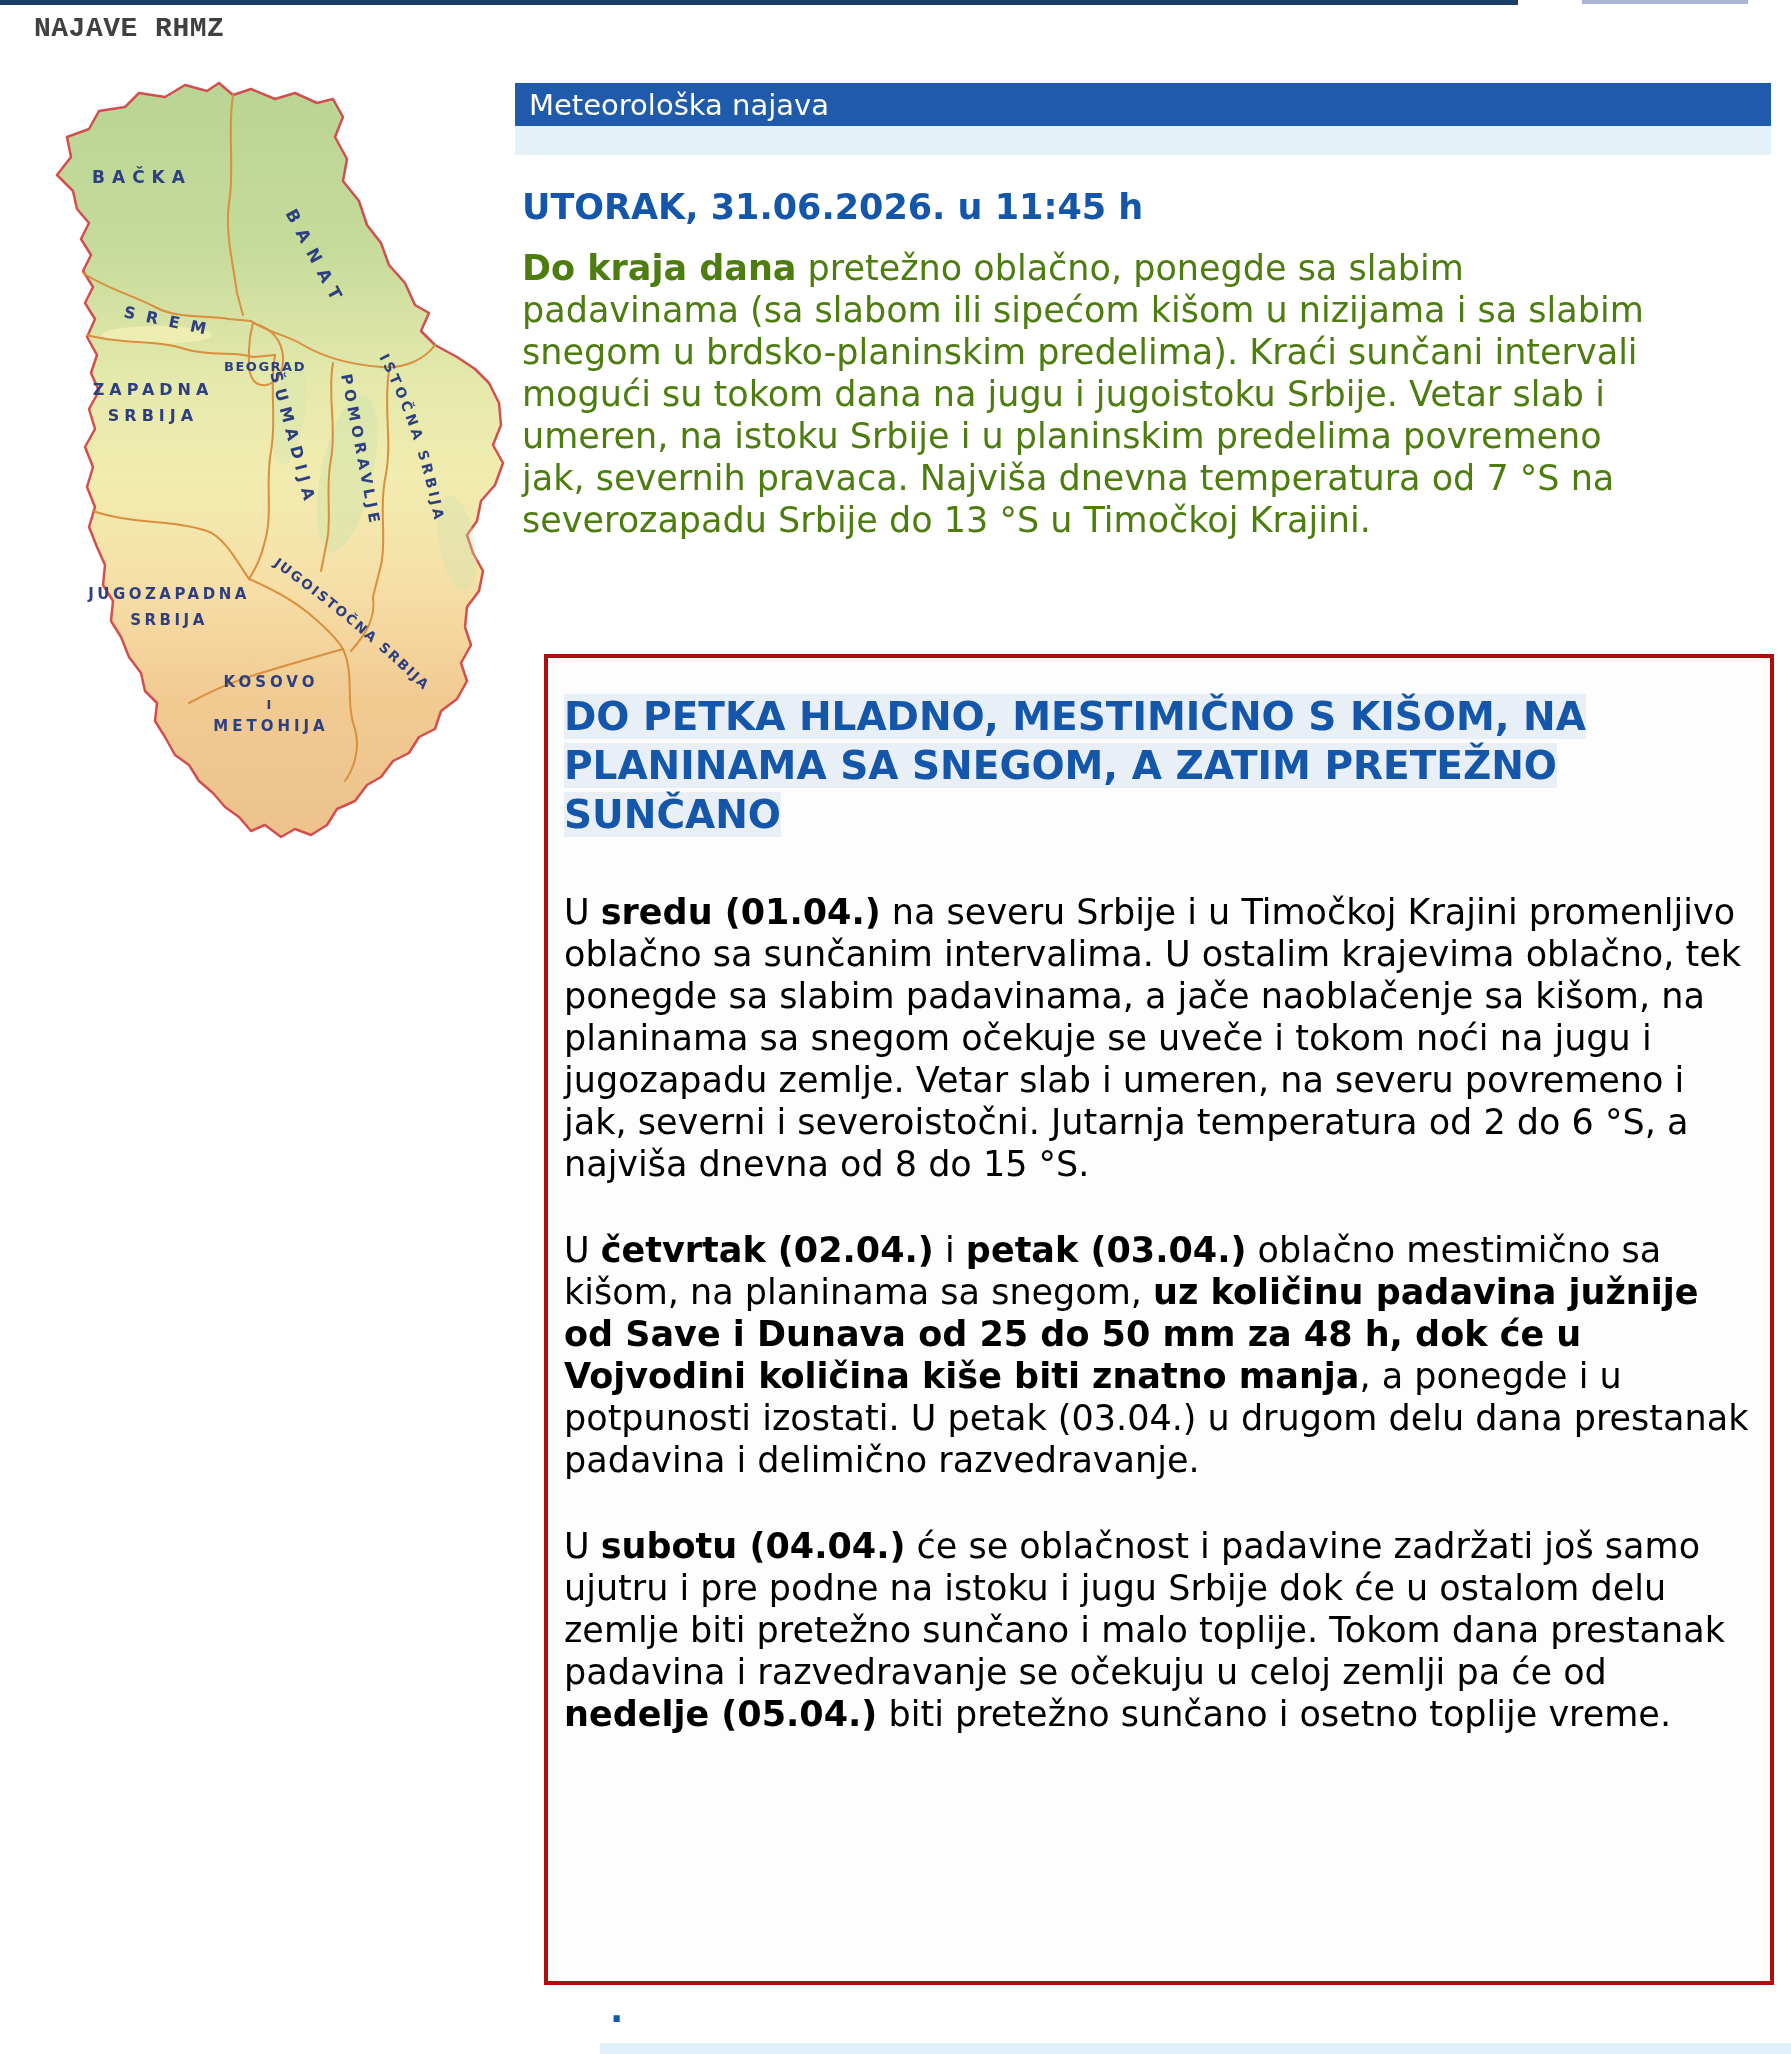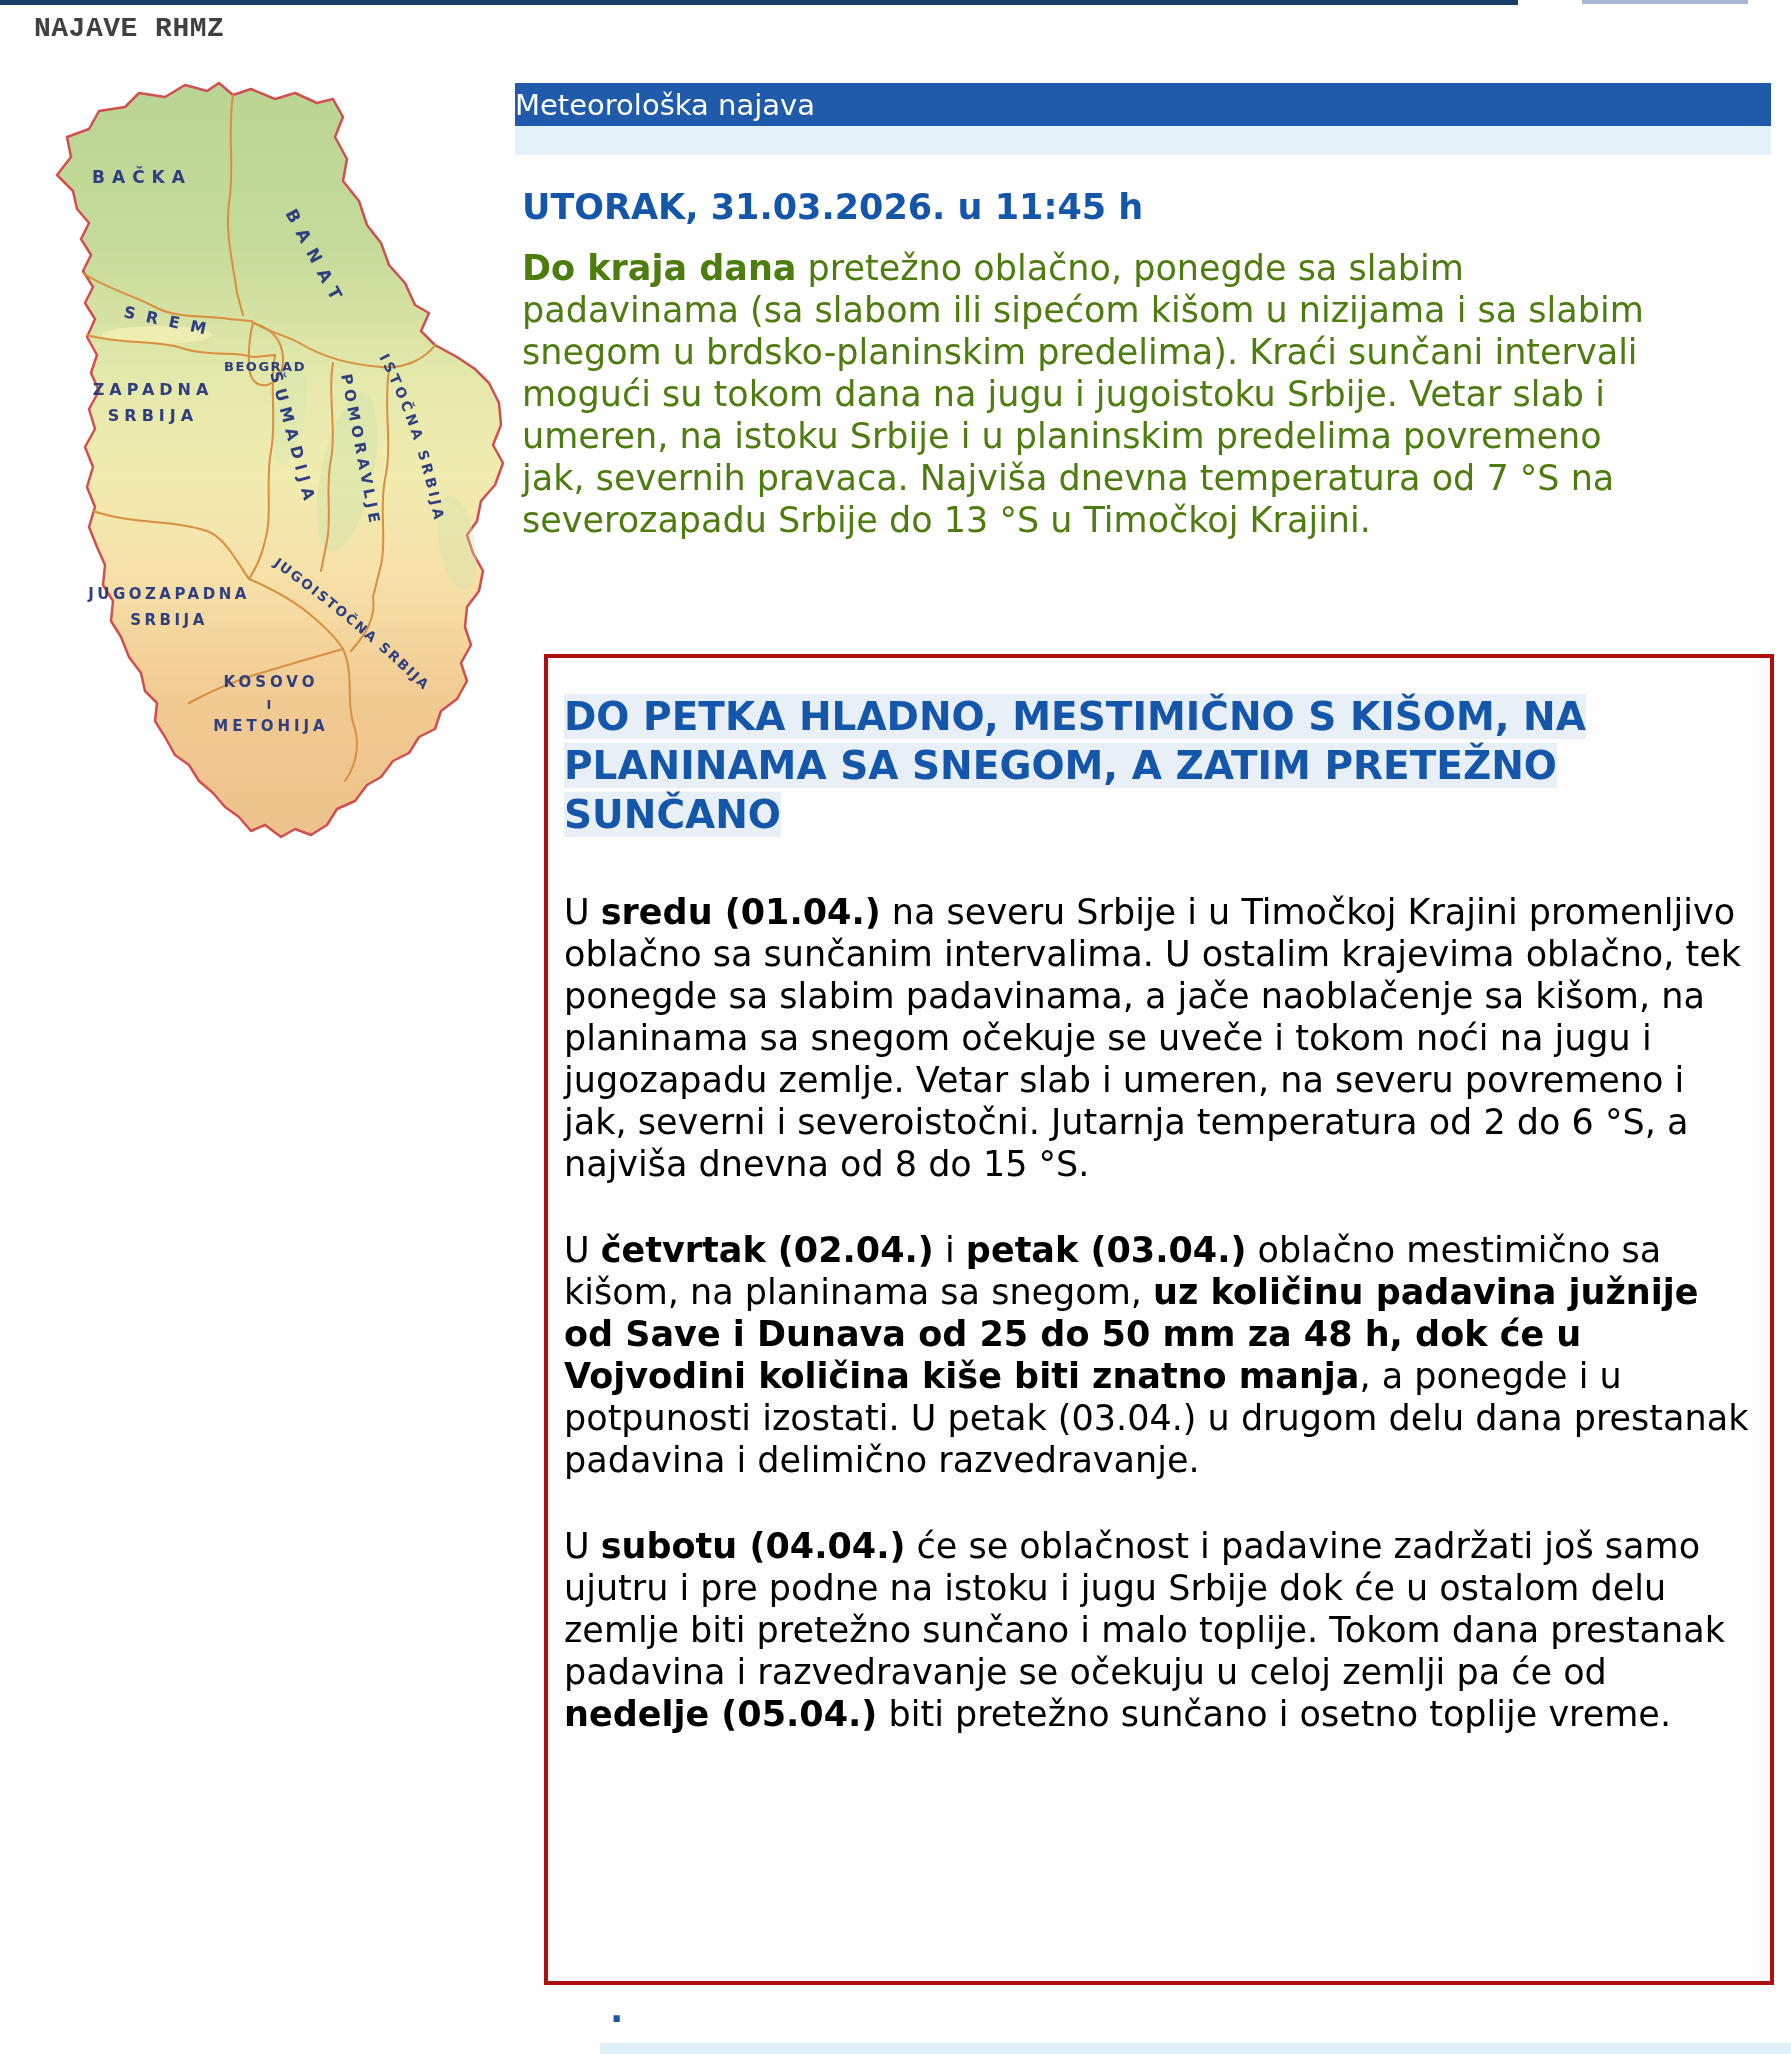"Meteorološka najava" .bar { padding-left: none -> 14px }
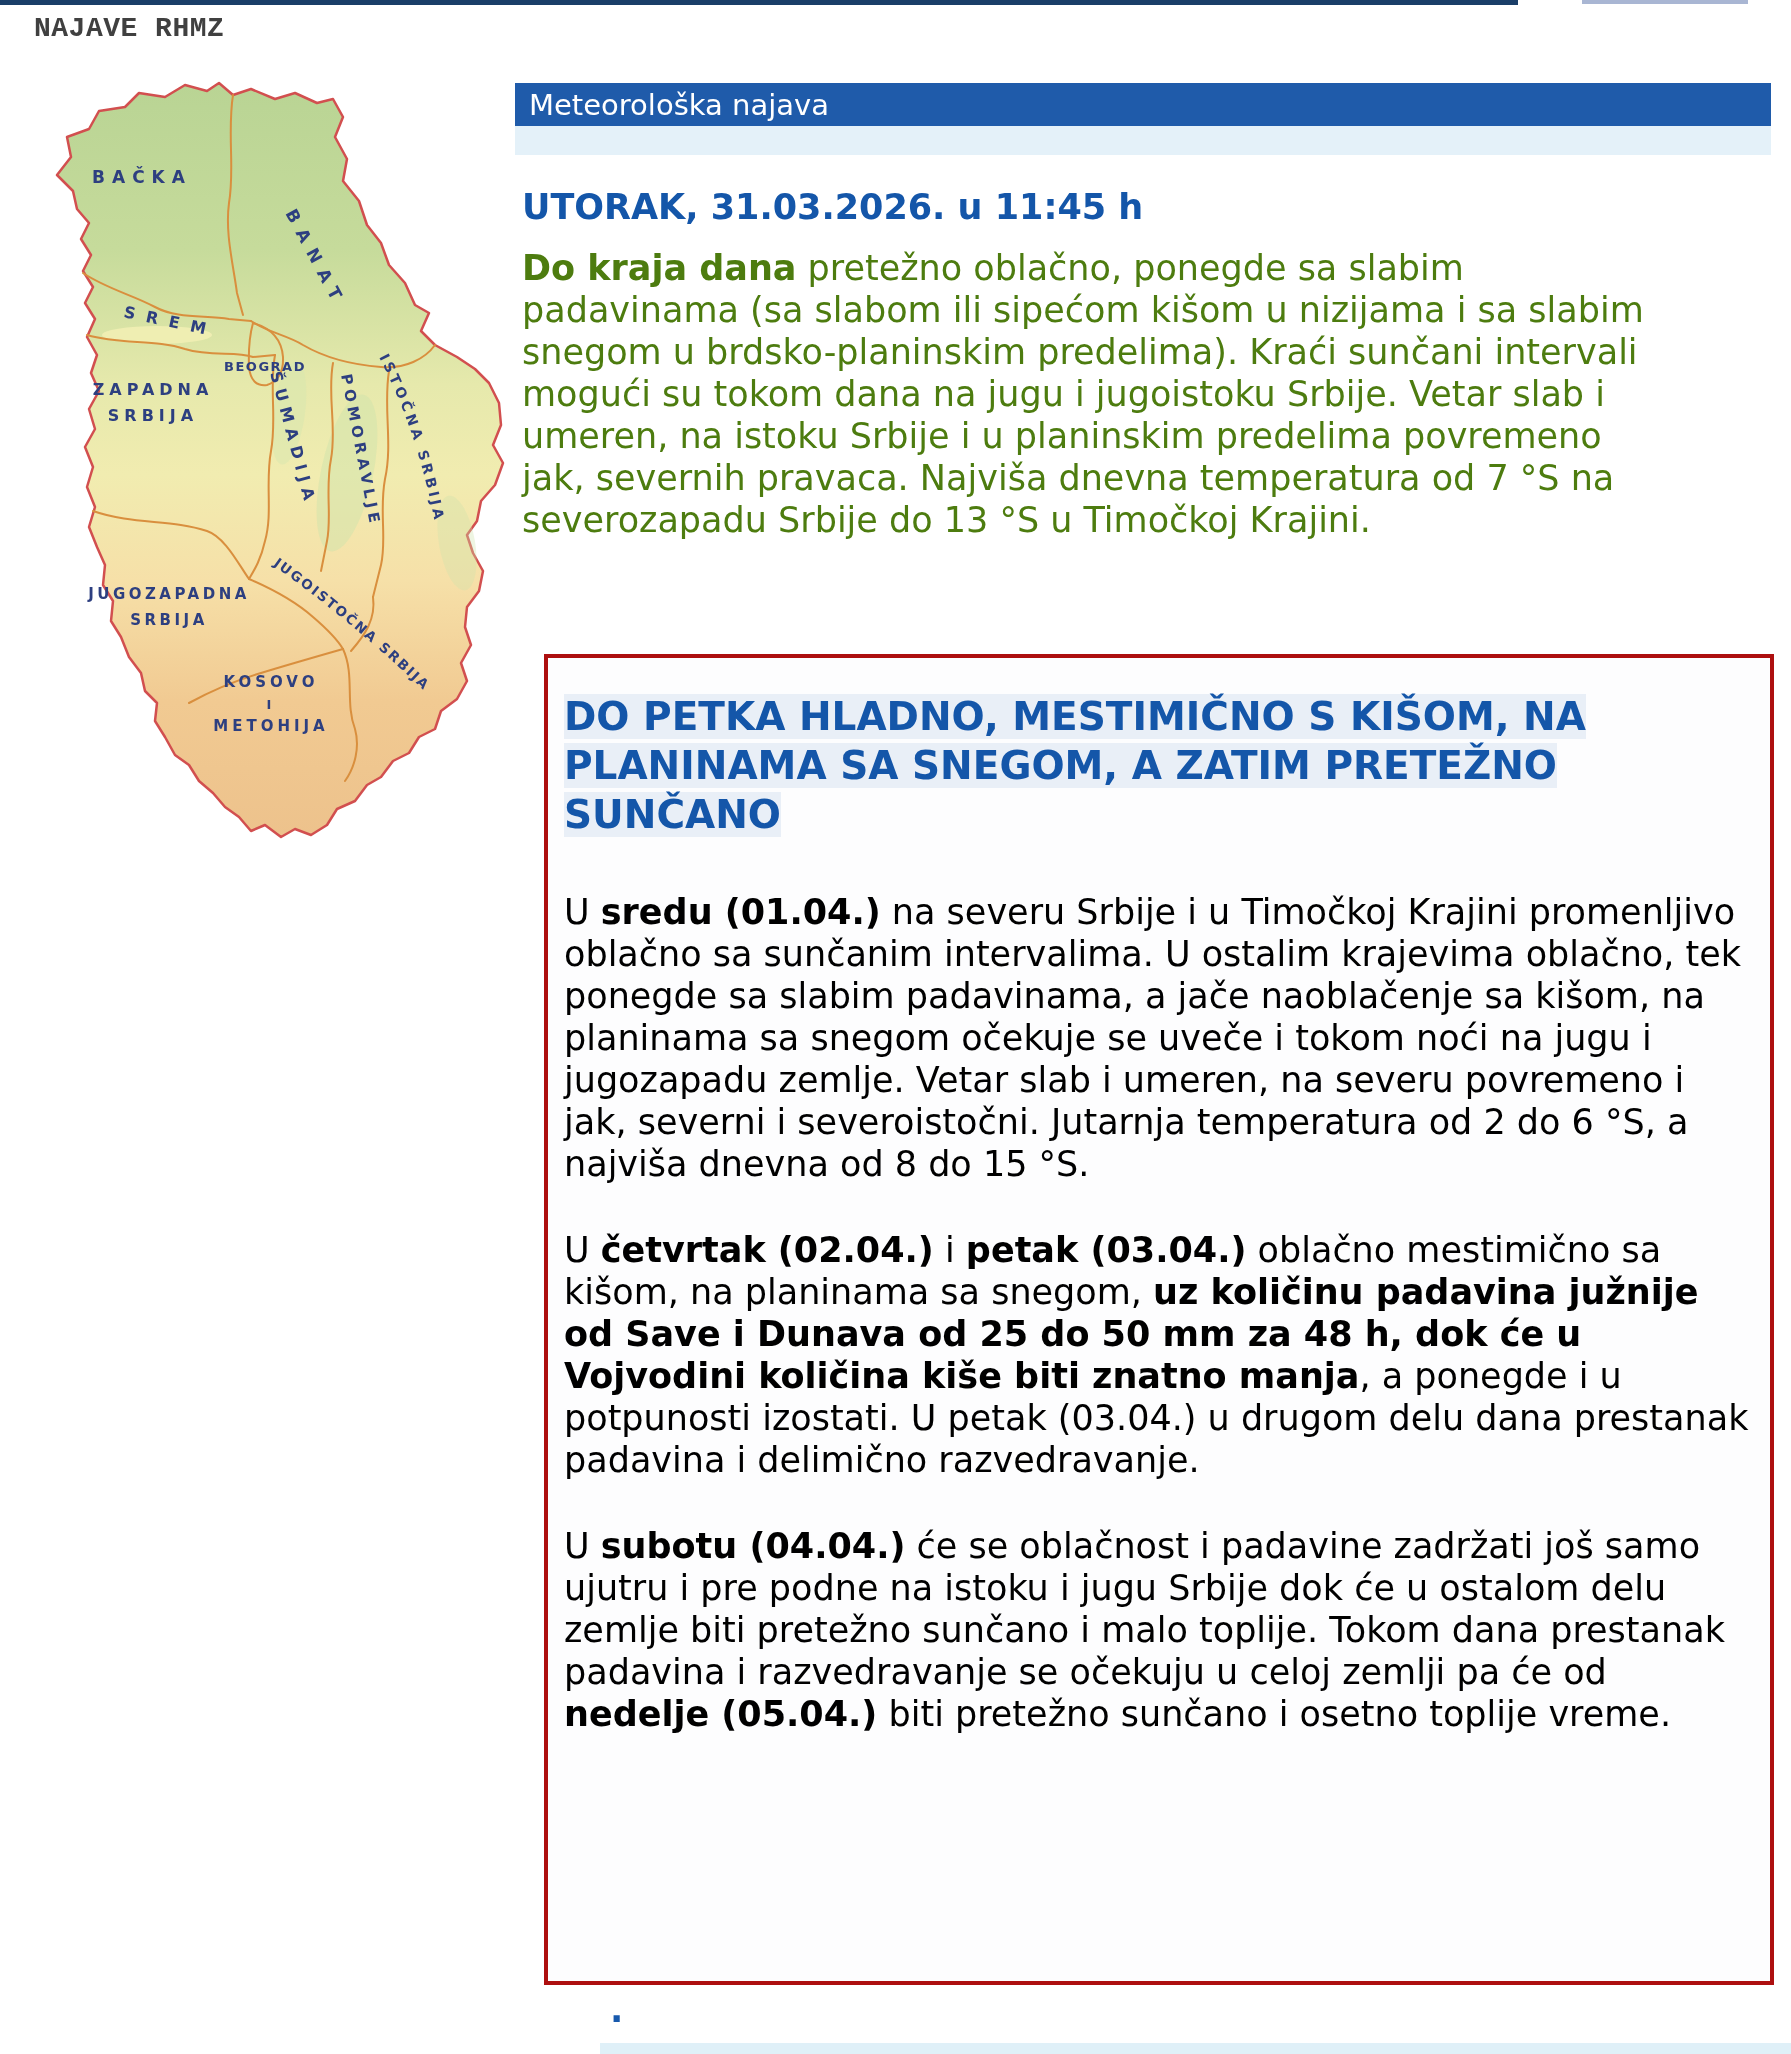"UTORAK, 31.03.2026. u 11:45 h" div.date-heading { text: 31.03.2026 -> 31.06.2026 }
